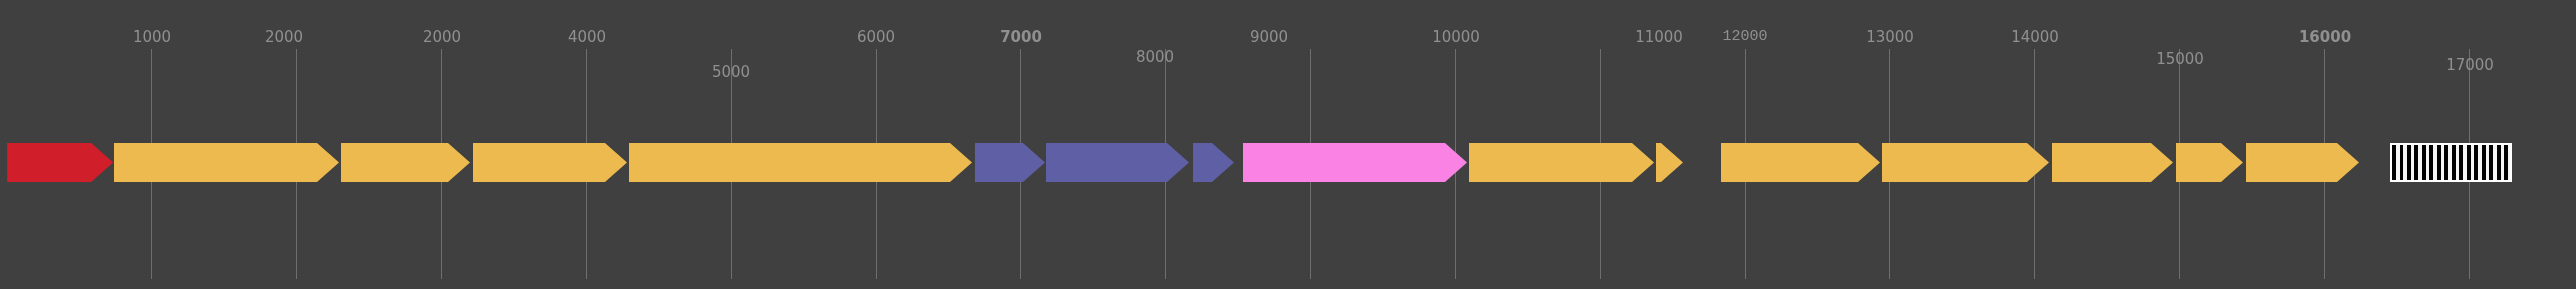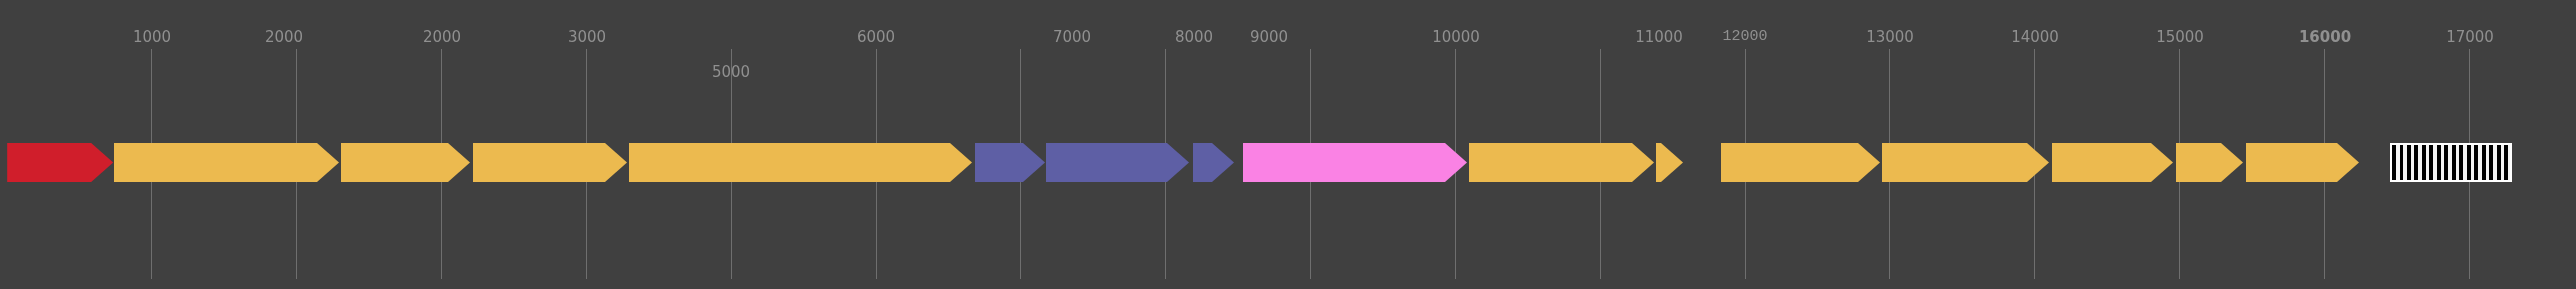"3000" div.tick-label { text: 3000 -> 4000 }
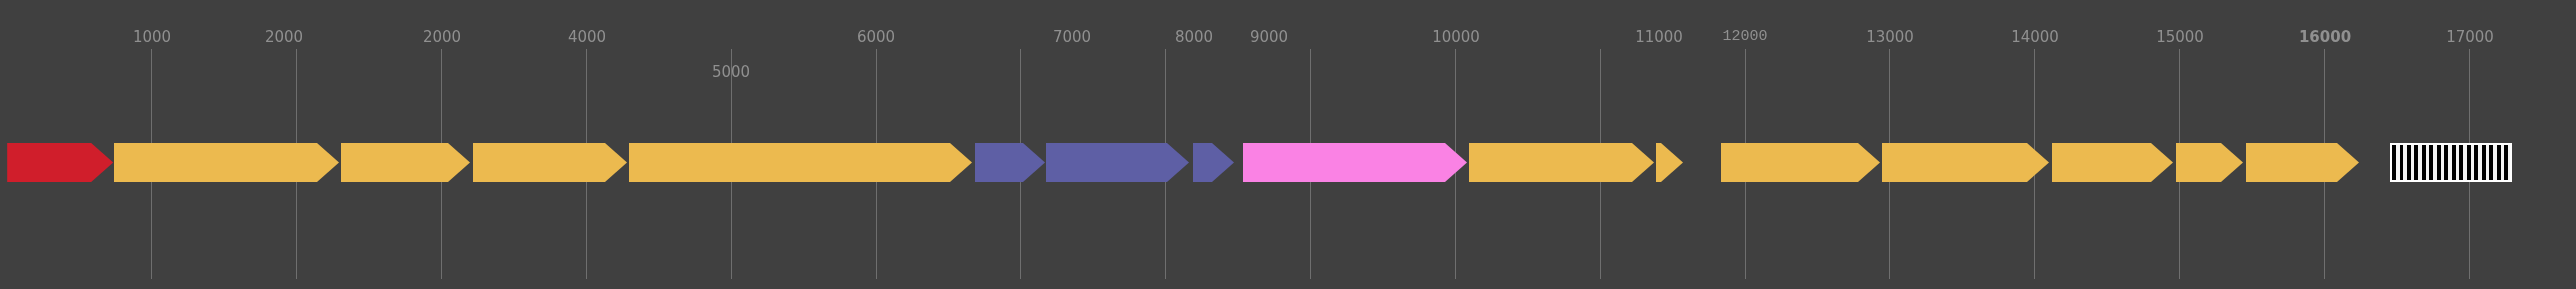"7000" div.tick-label { font-weight: none -> bold; left: 1072px -> 1021px }
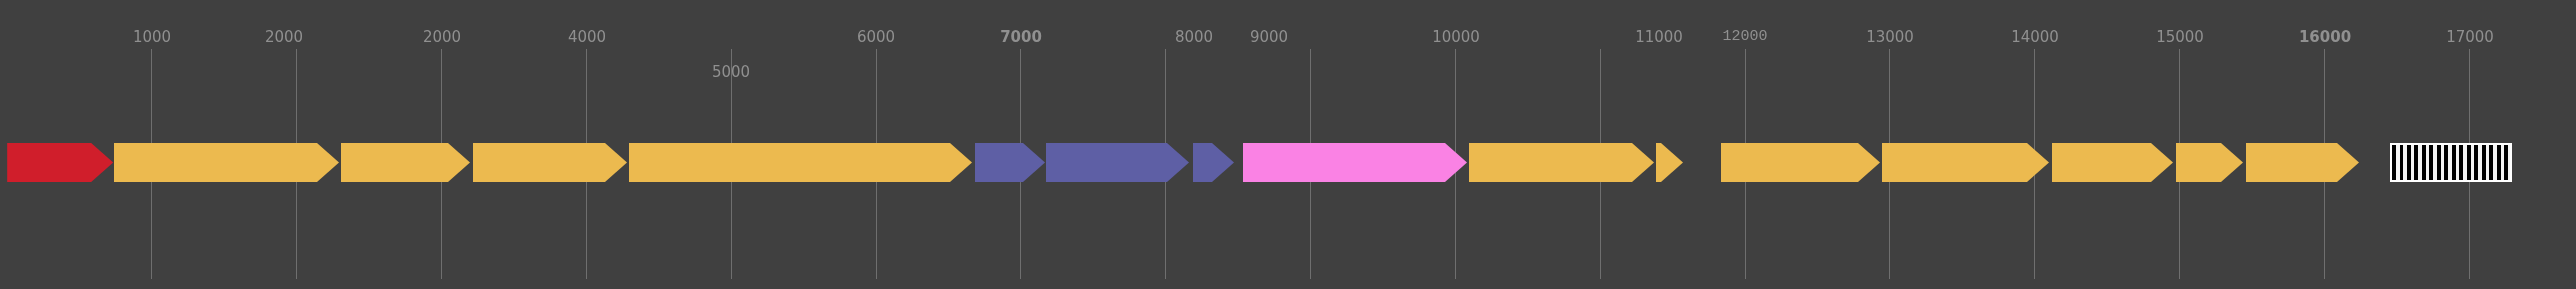"8000" div.tick-label { left: 1194px -> 1155px; margin-top: none -> 20px }
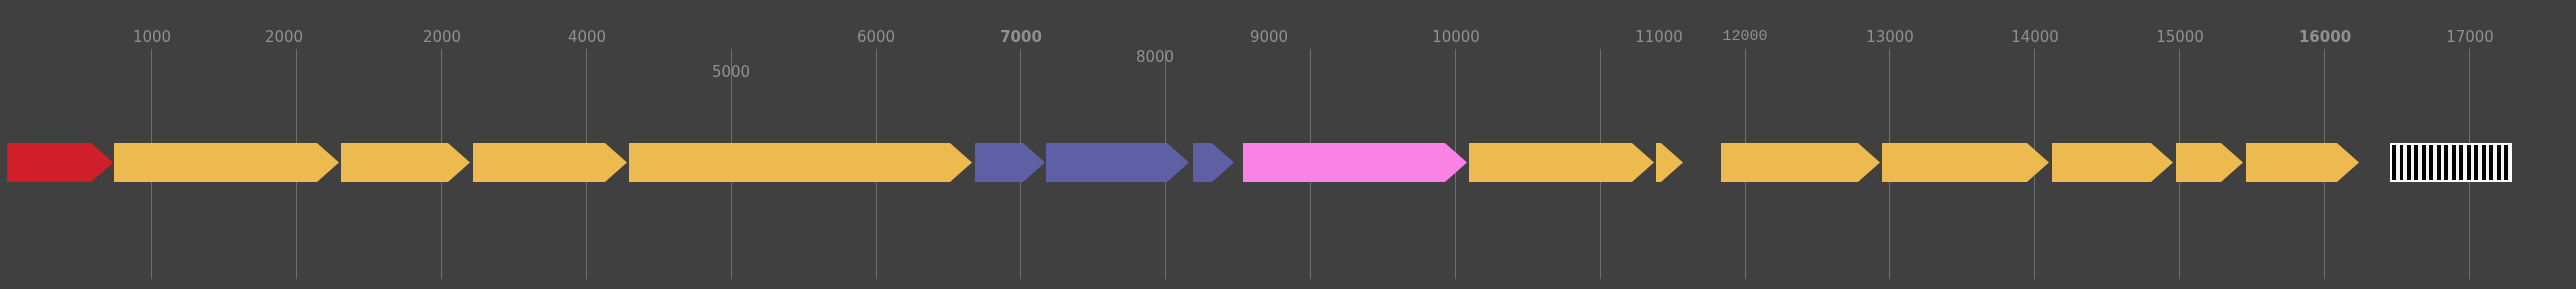"15000" div.tick-label { margin-top: none -> 22px }
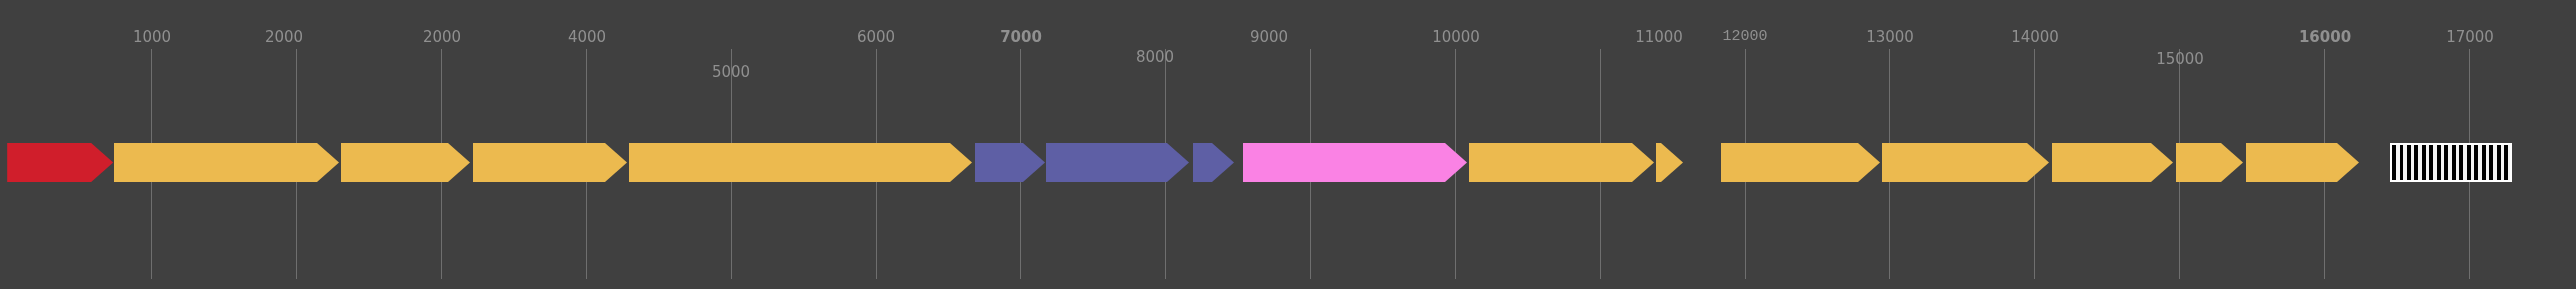"17000" div.tick-label { margin-top: none -> 28px }
